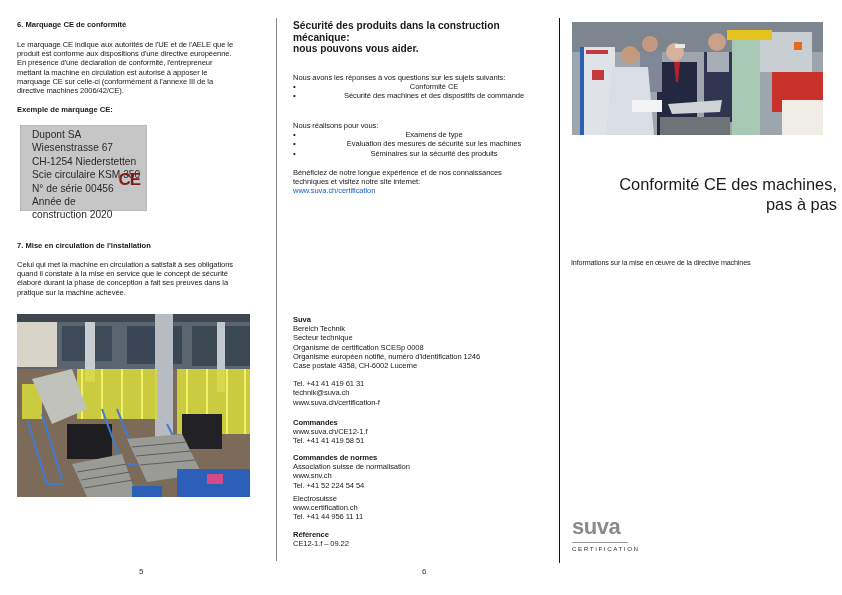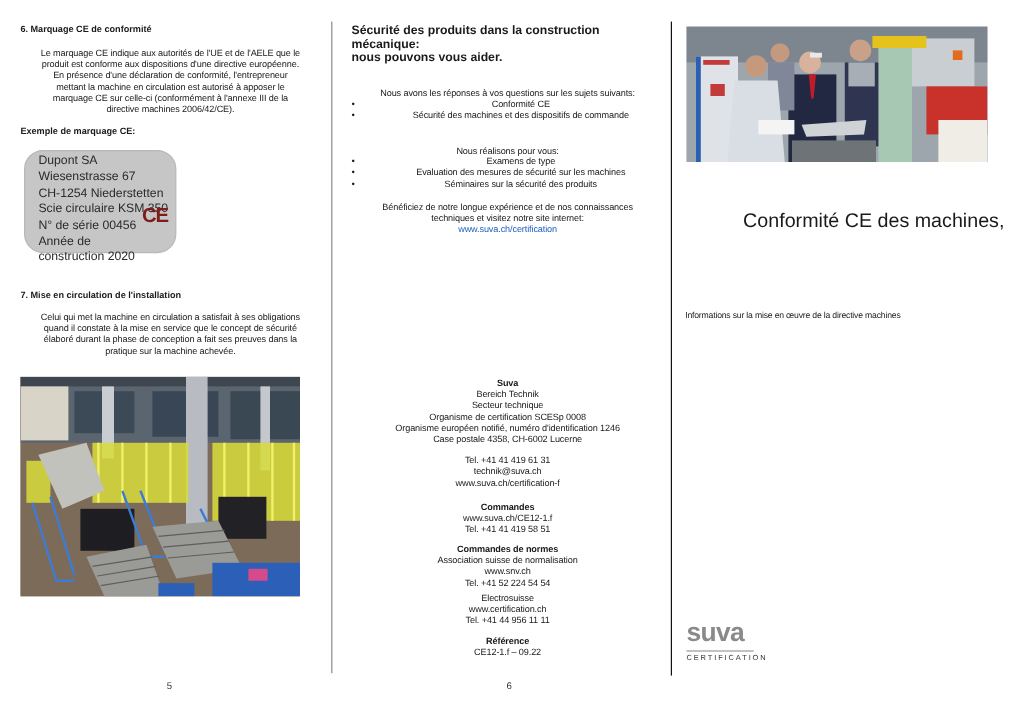"Le marquage CE indique aux" p { text-align: center -> none }
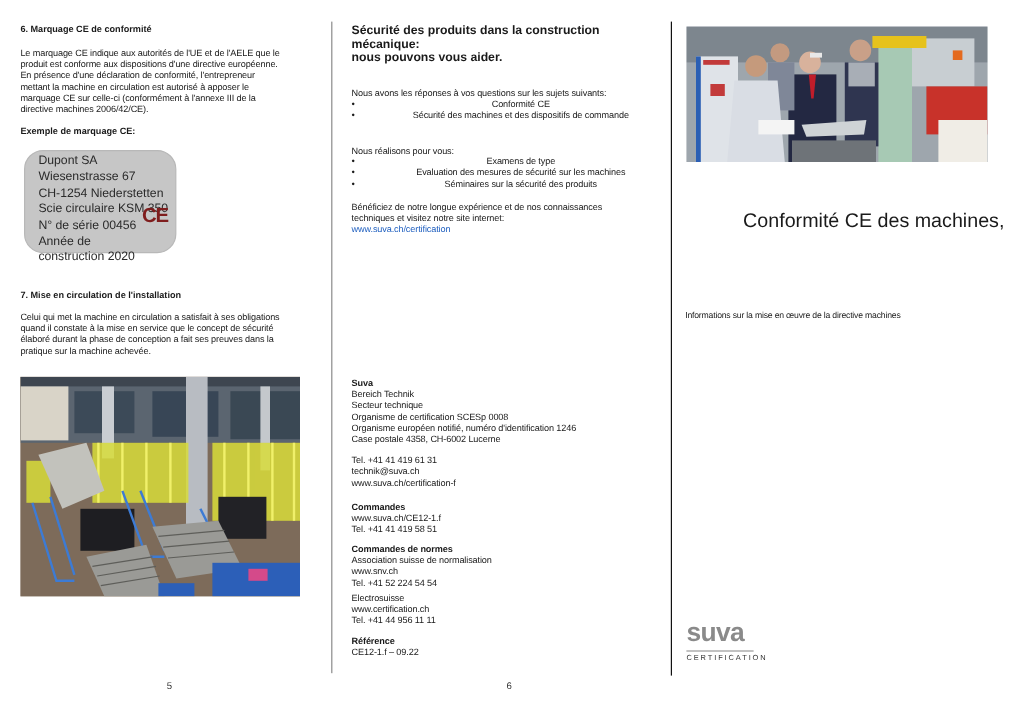"Dupont SA" .ce-label { border-radius: 16px -> 0 }
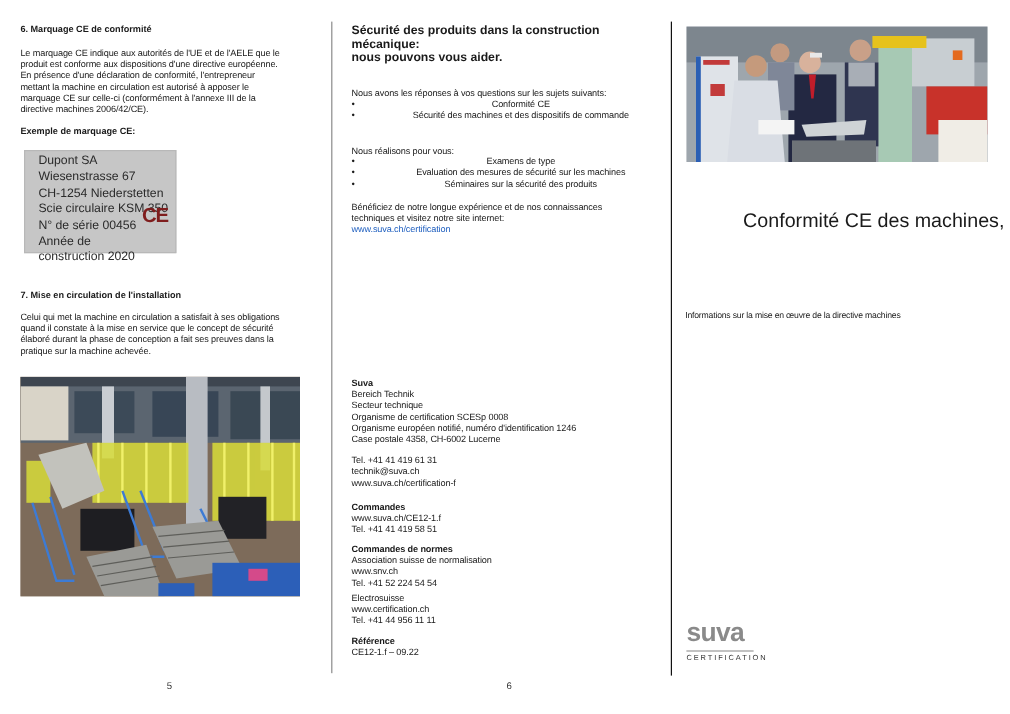"pas à pas" div { html: none -> <div>pas à pas</div> }
